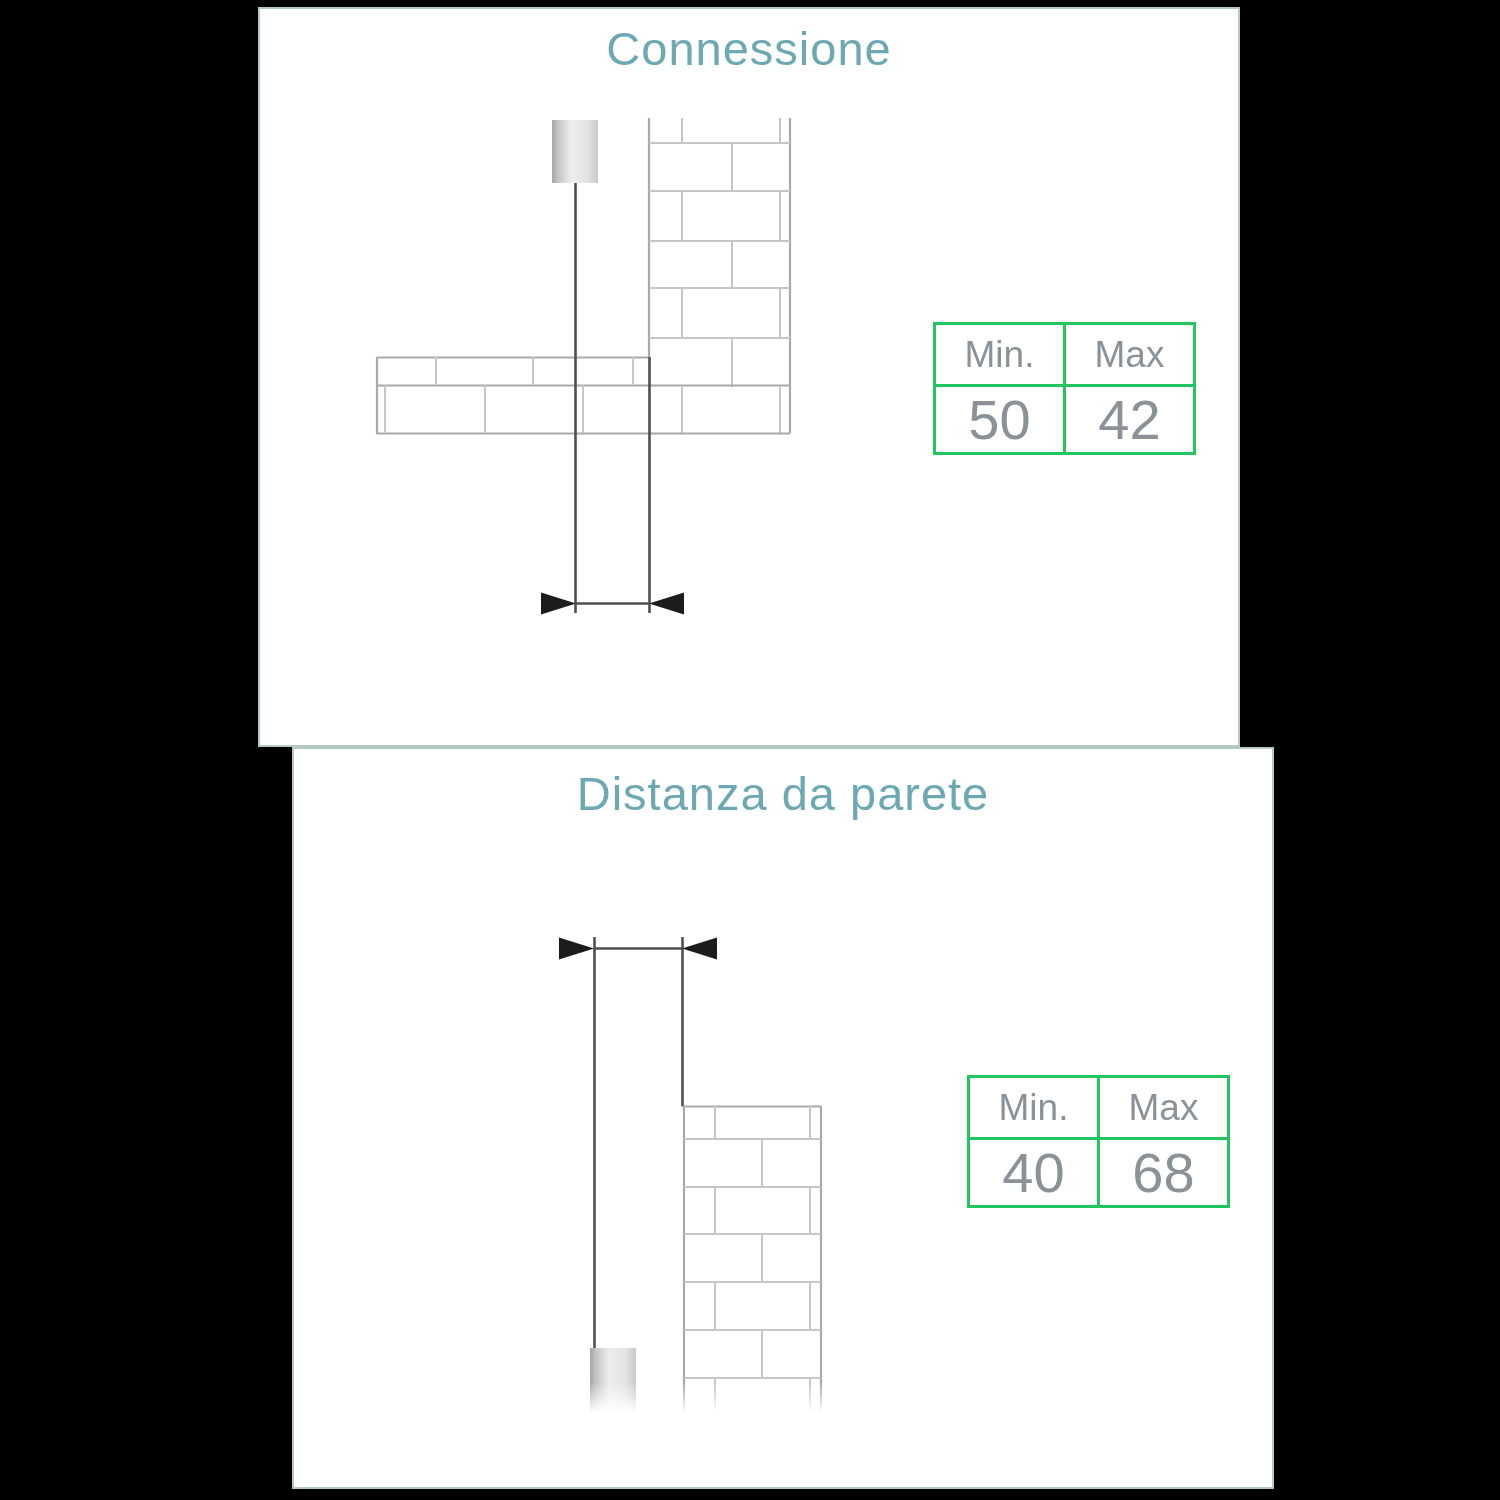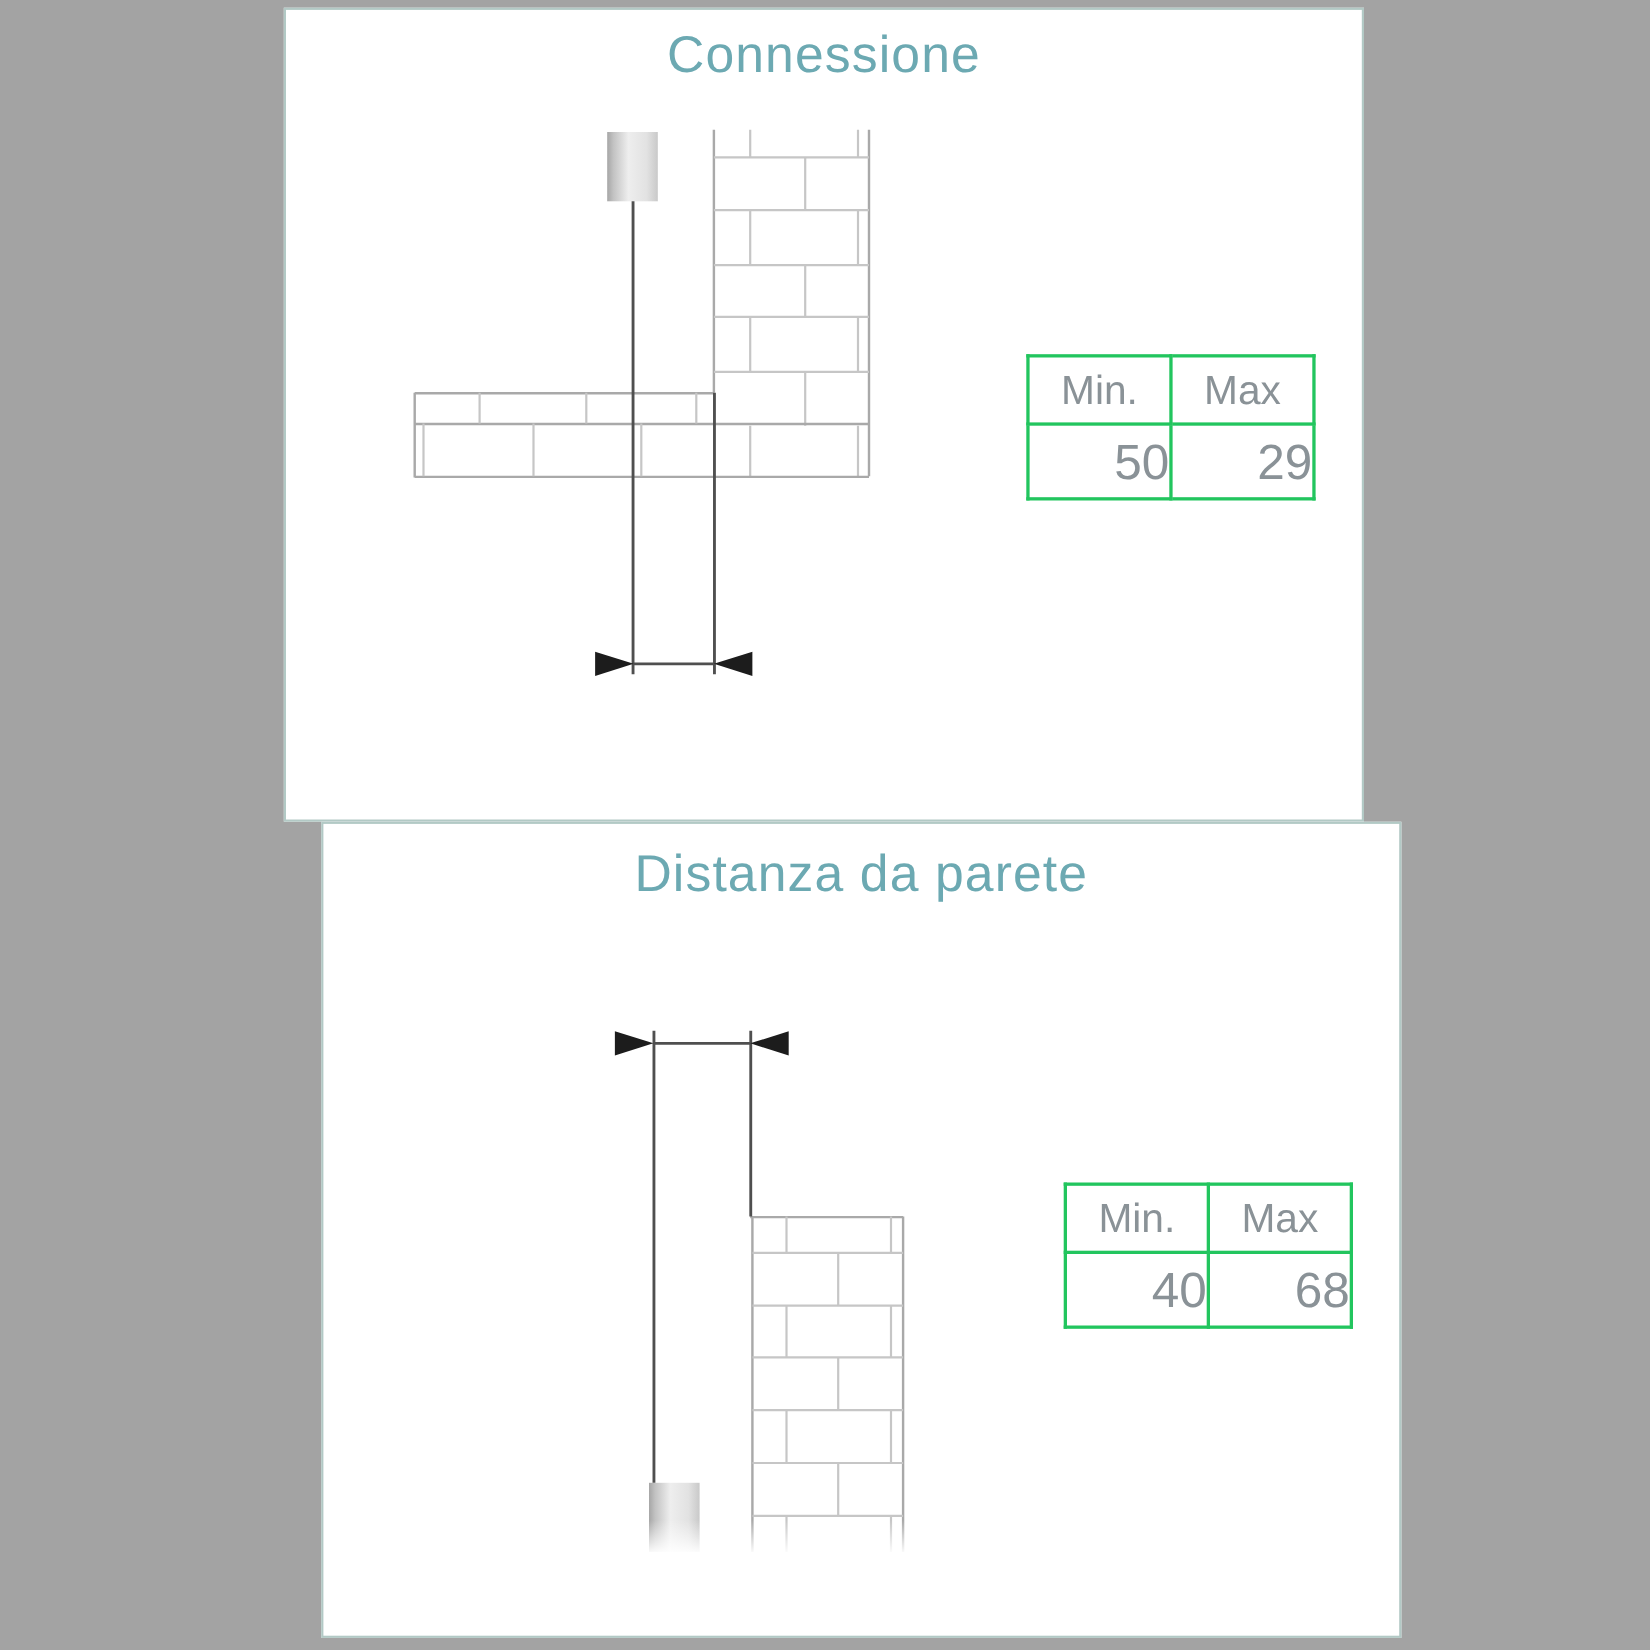"Connessione" .page { background: #a3a3a3 -> #000000 }
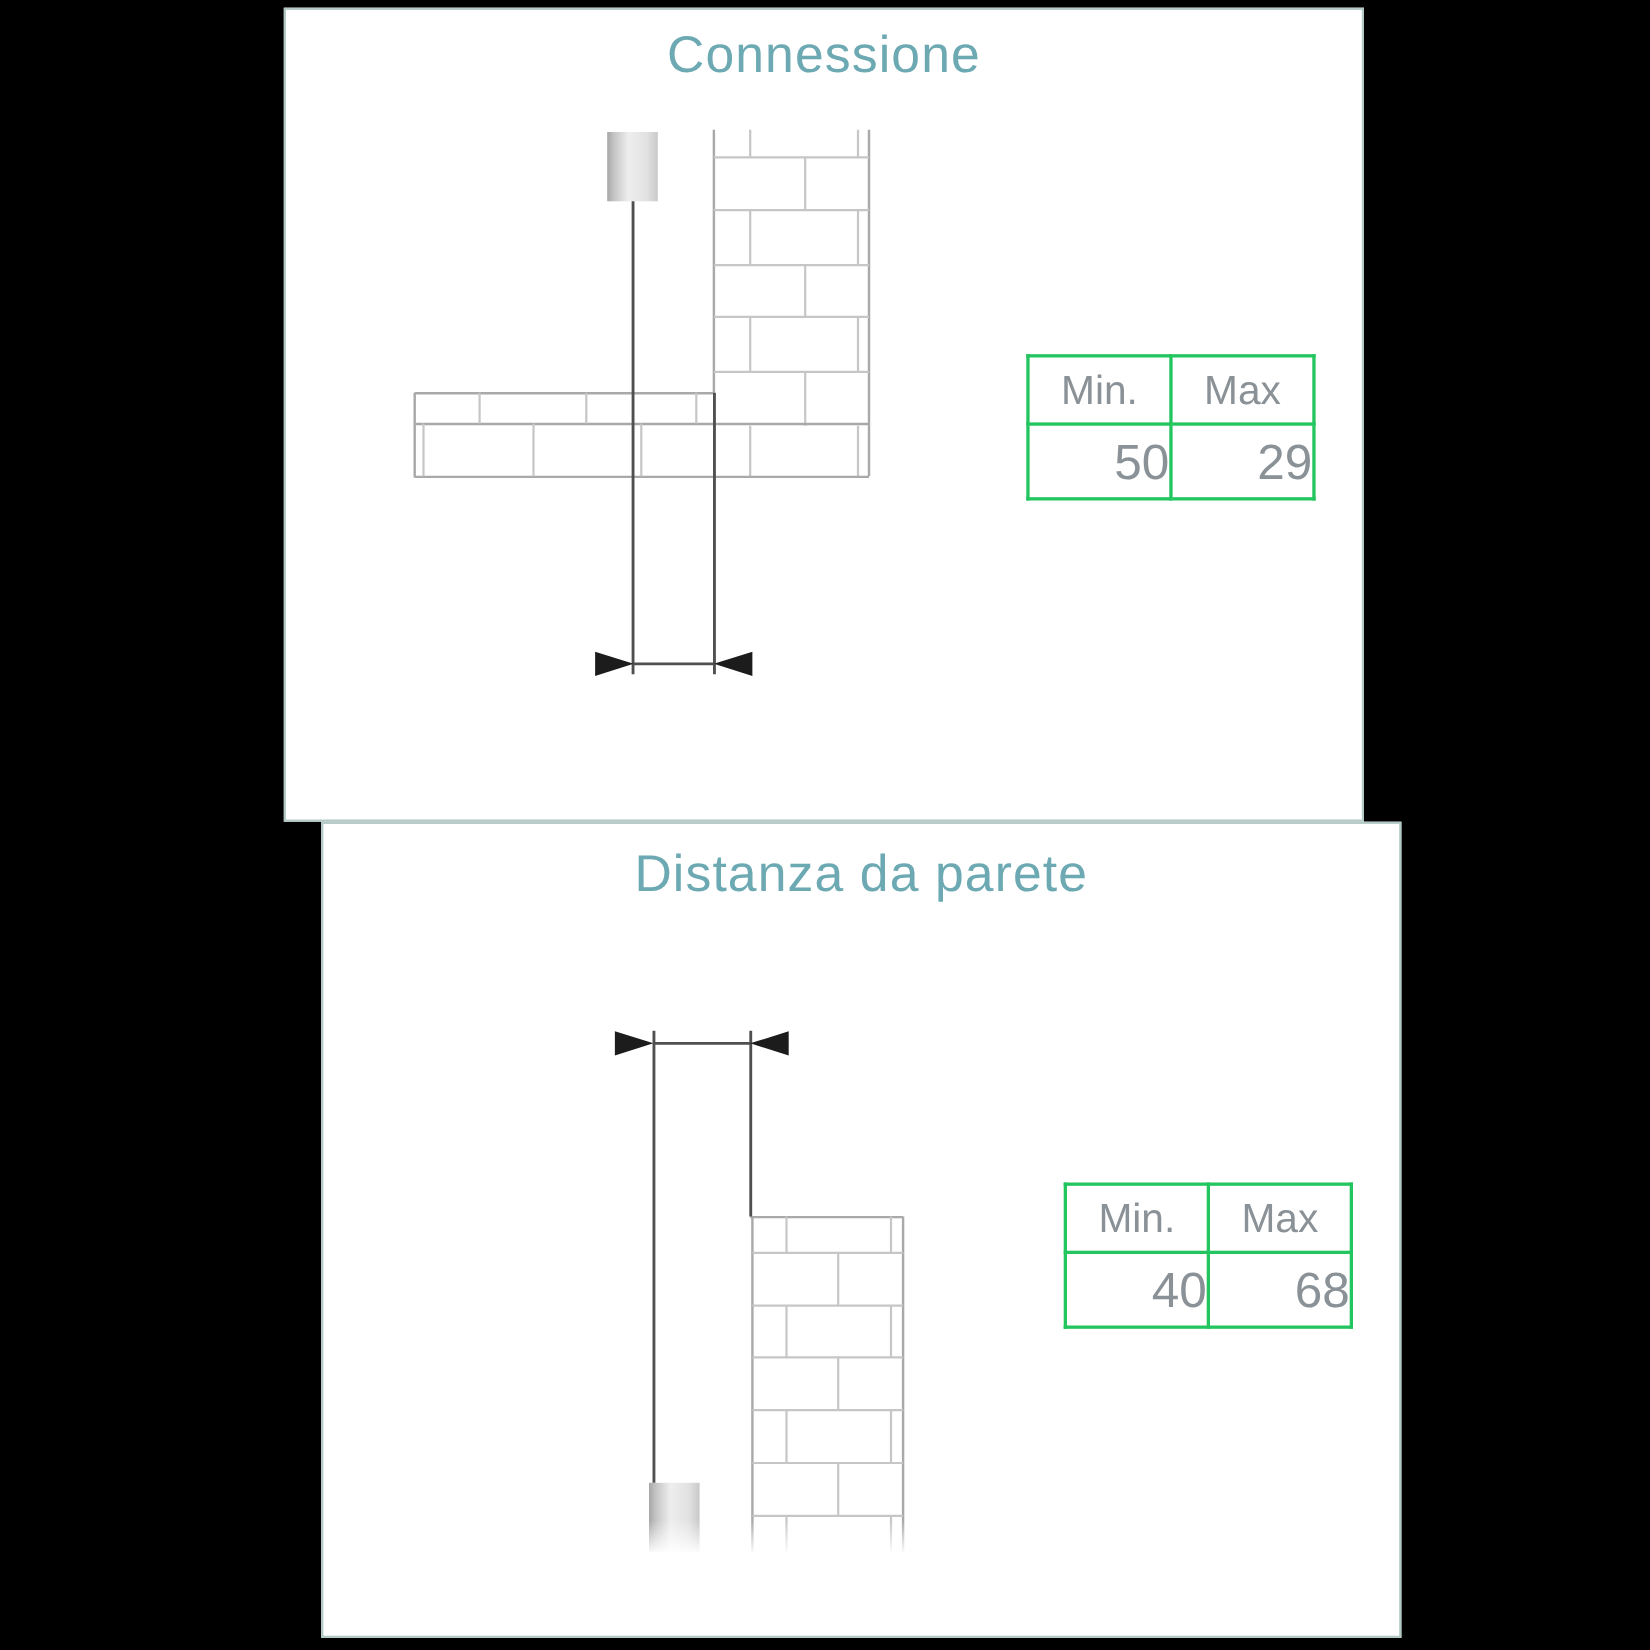"50" .spec-table td { font-size: 45px -> 56px; text-align: right -> none }
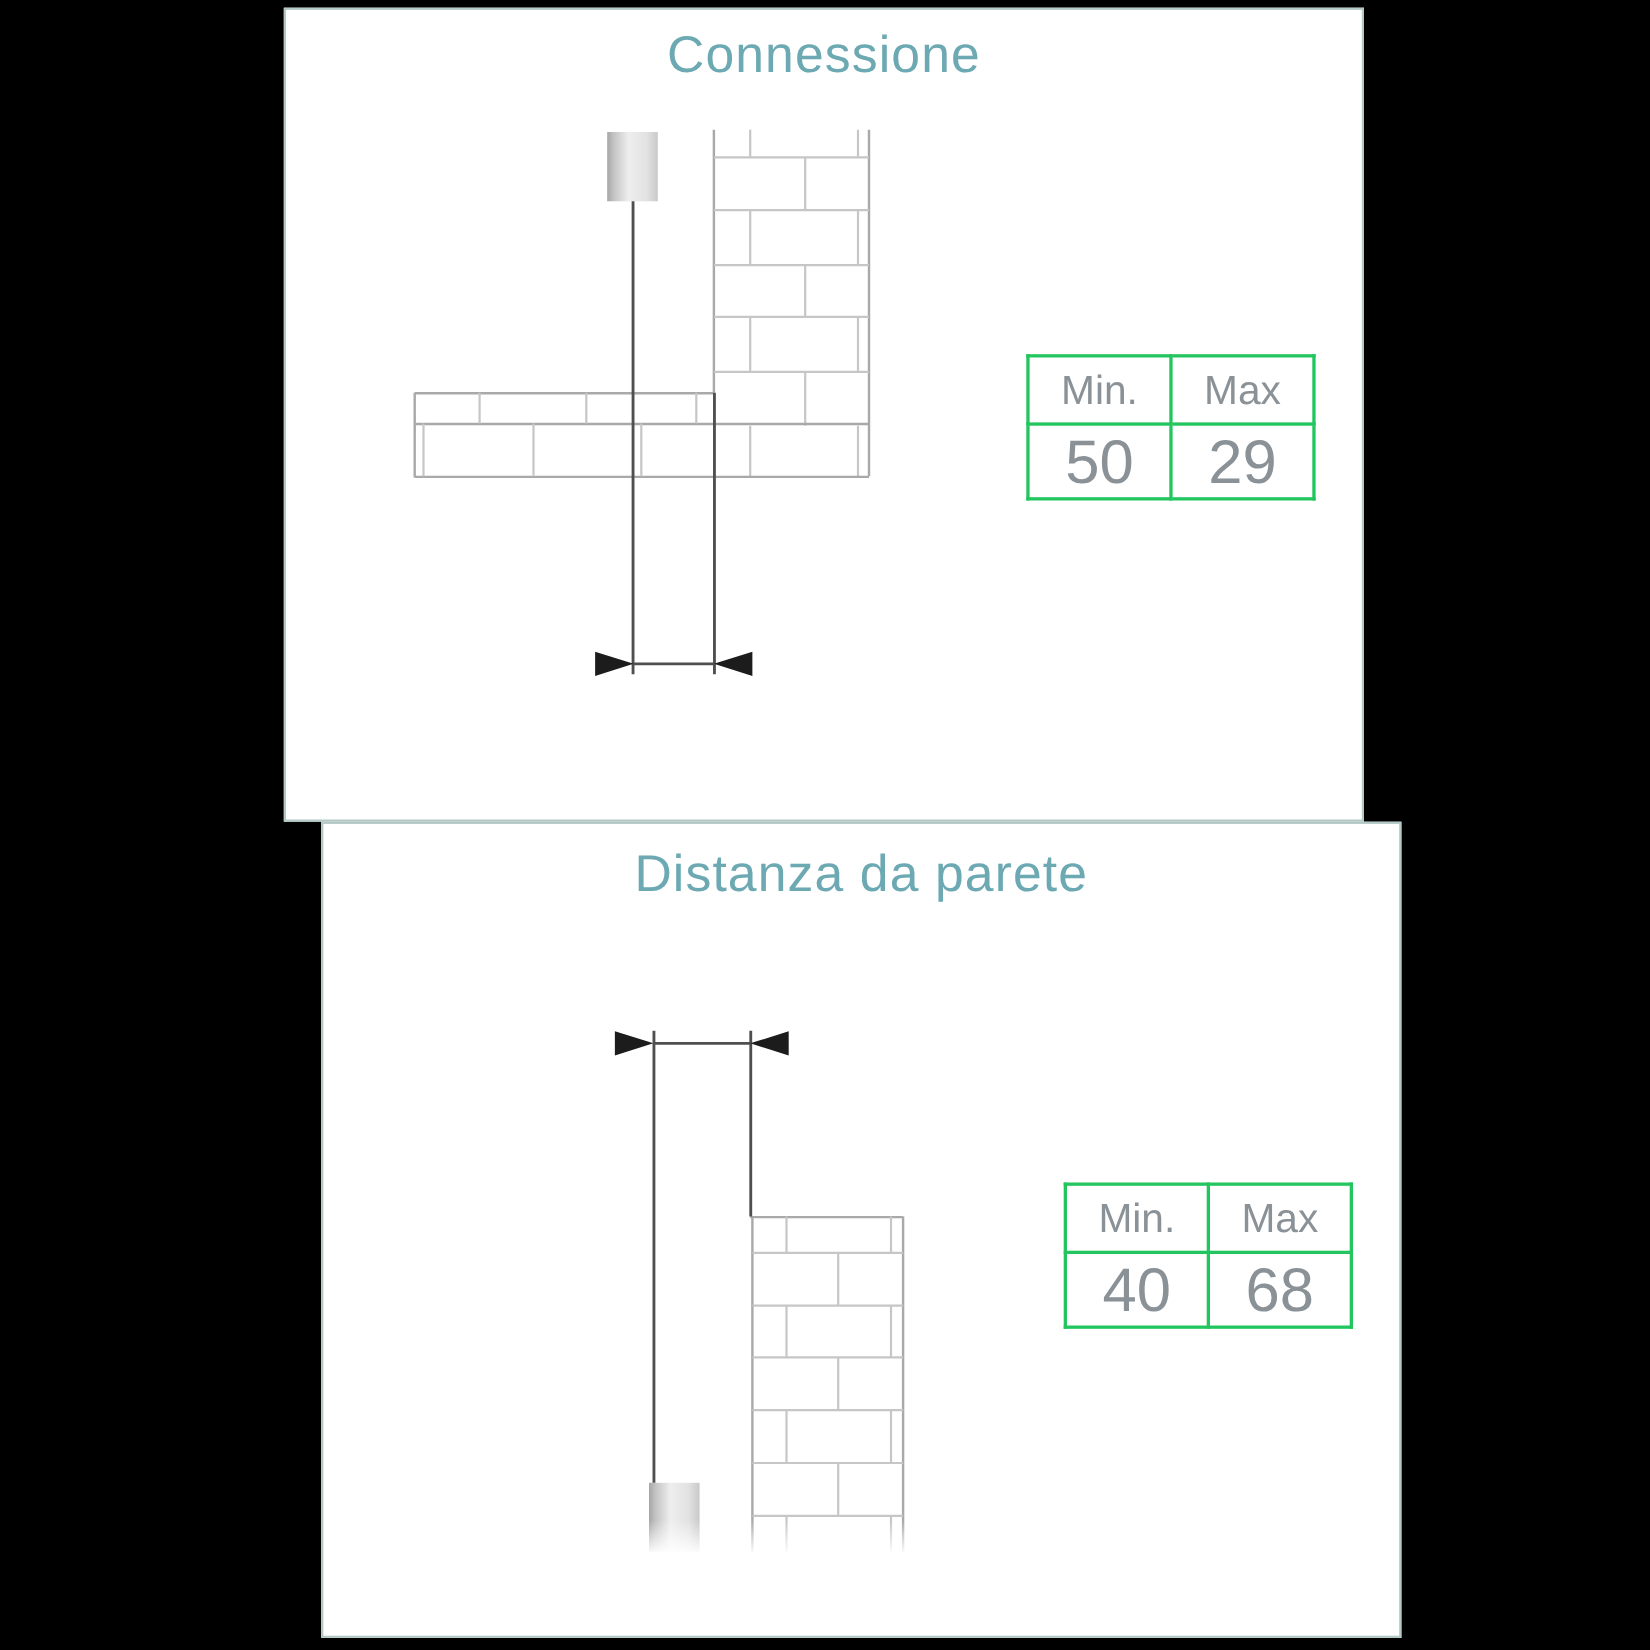"29" td { text: 29 -> 42 }
